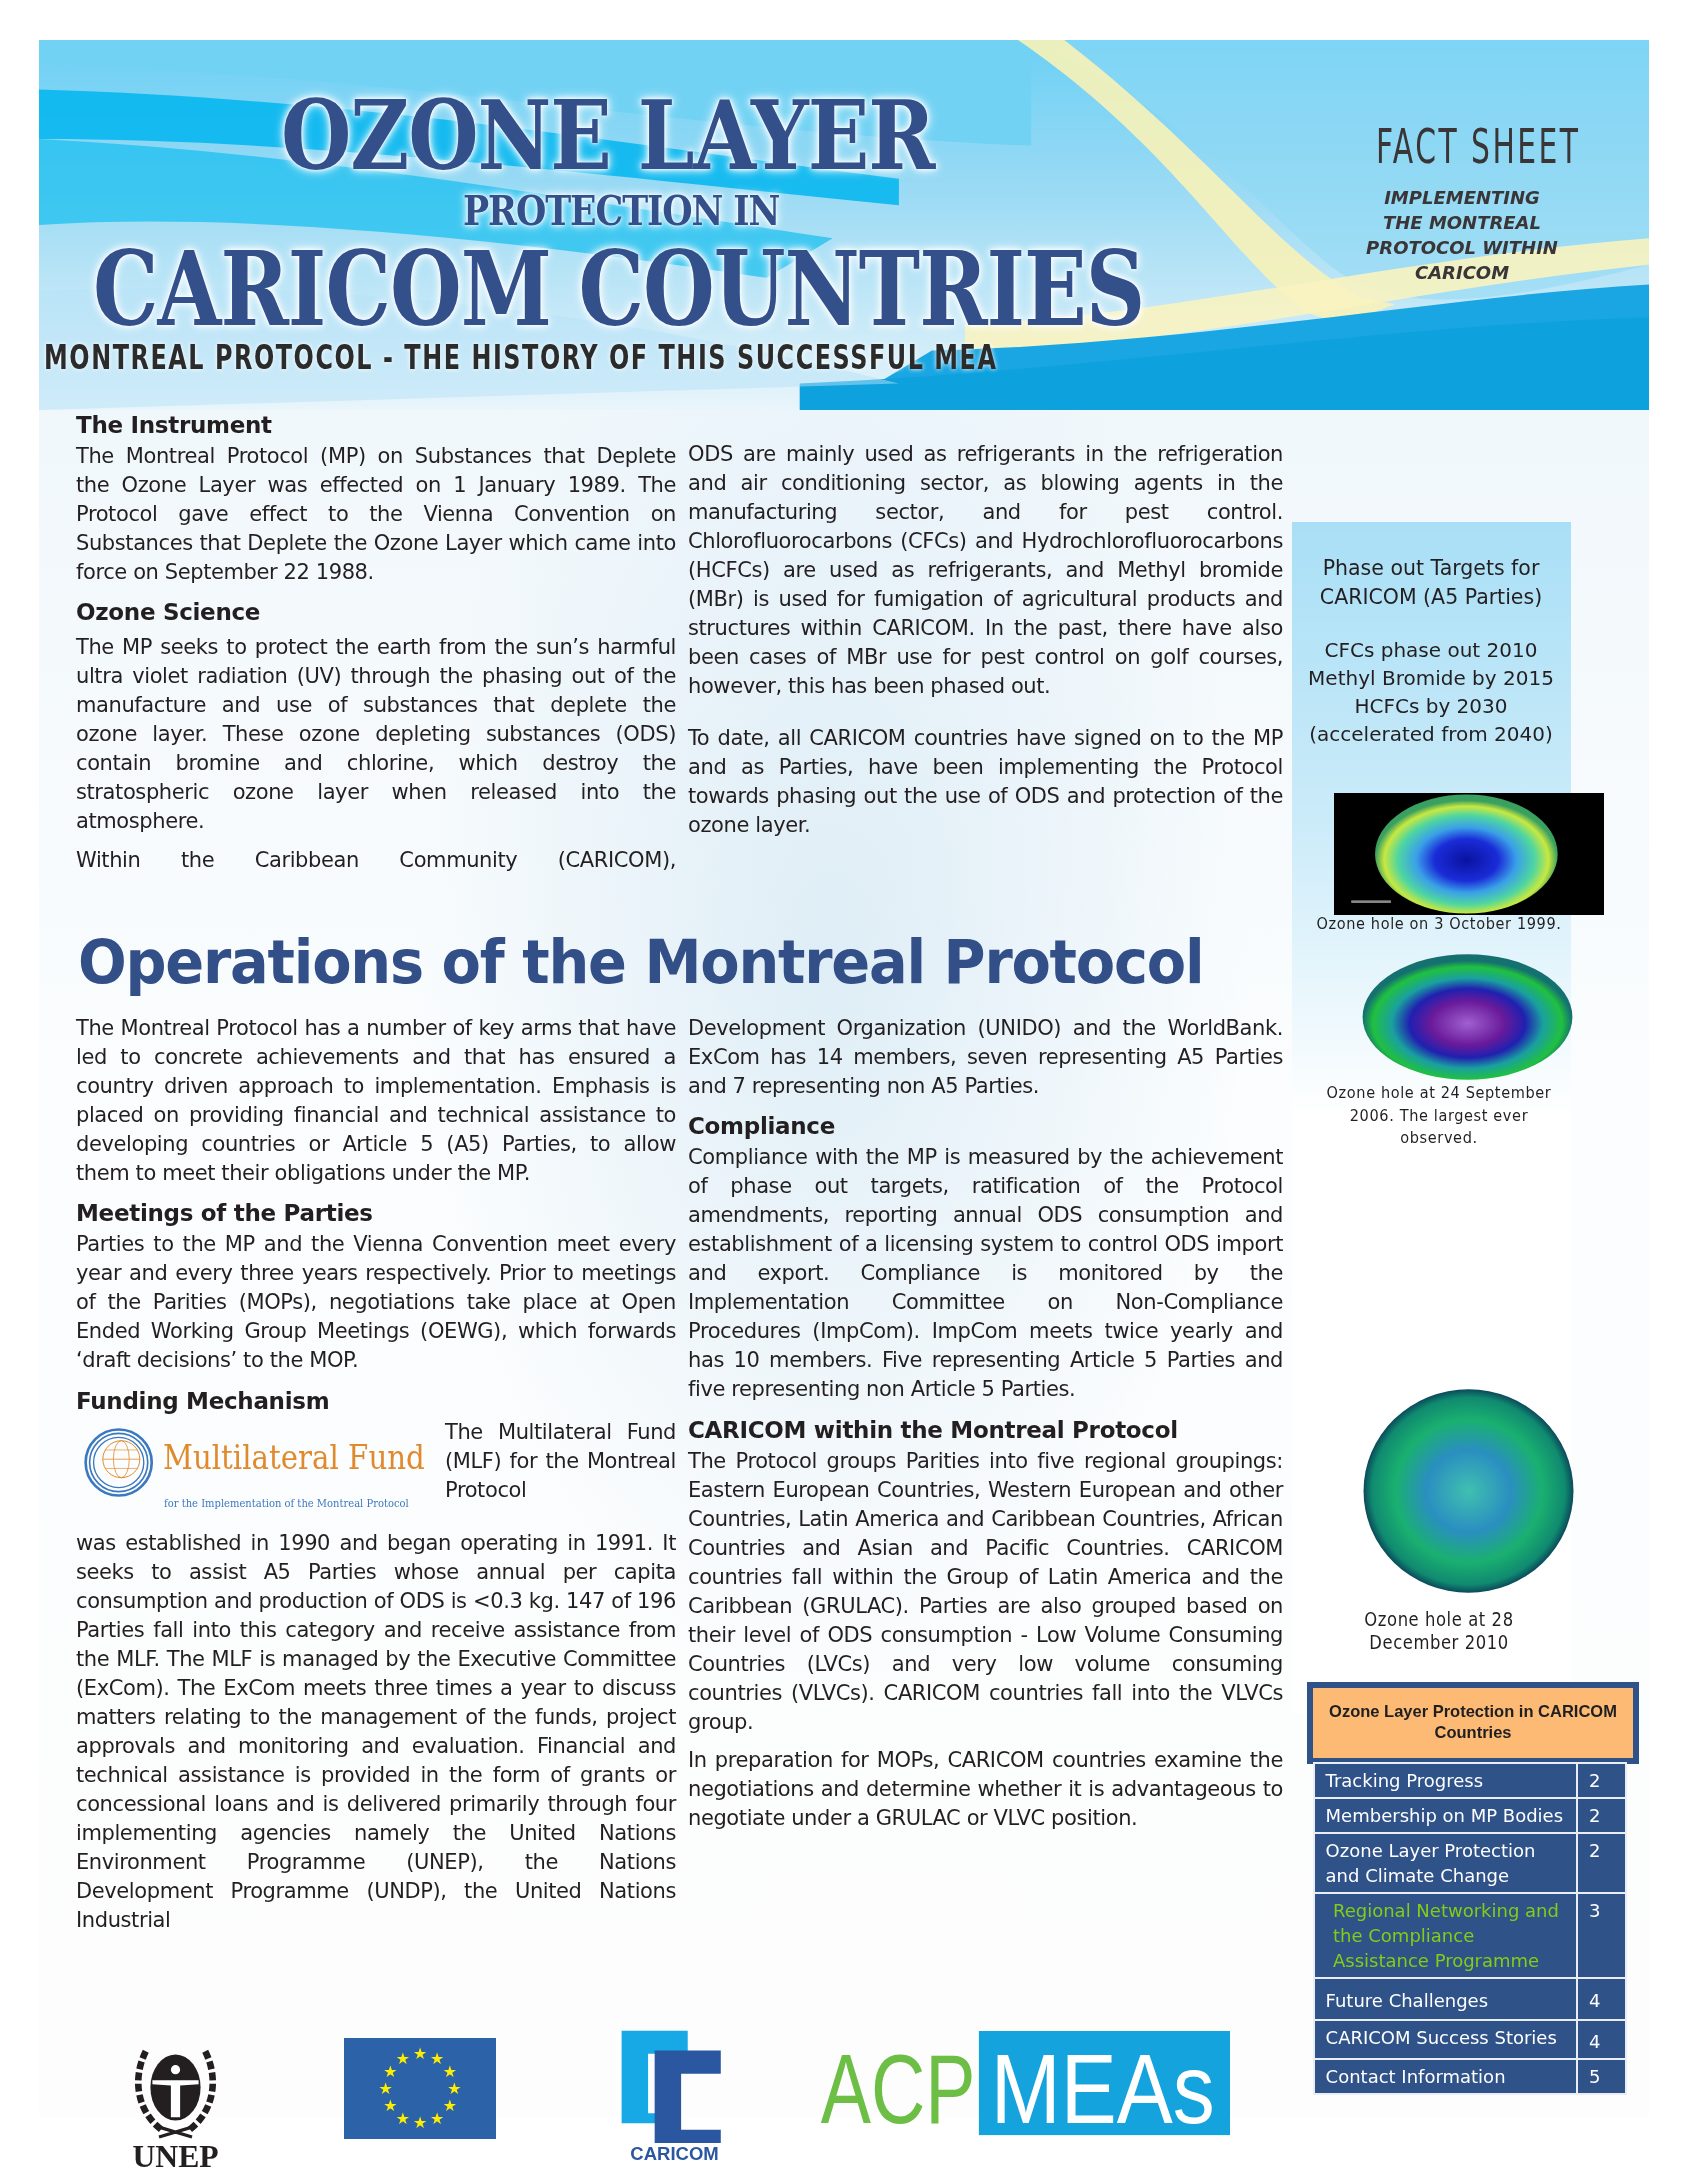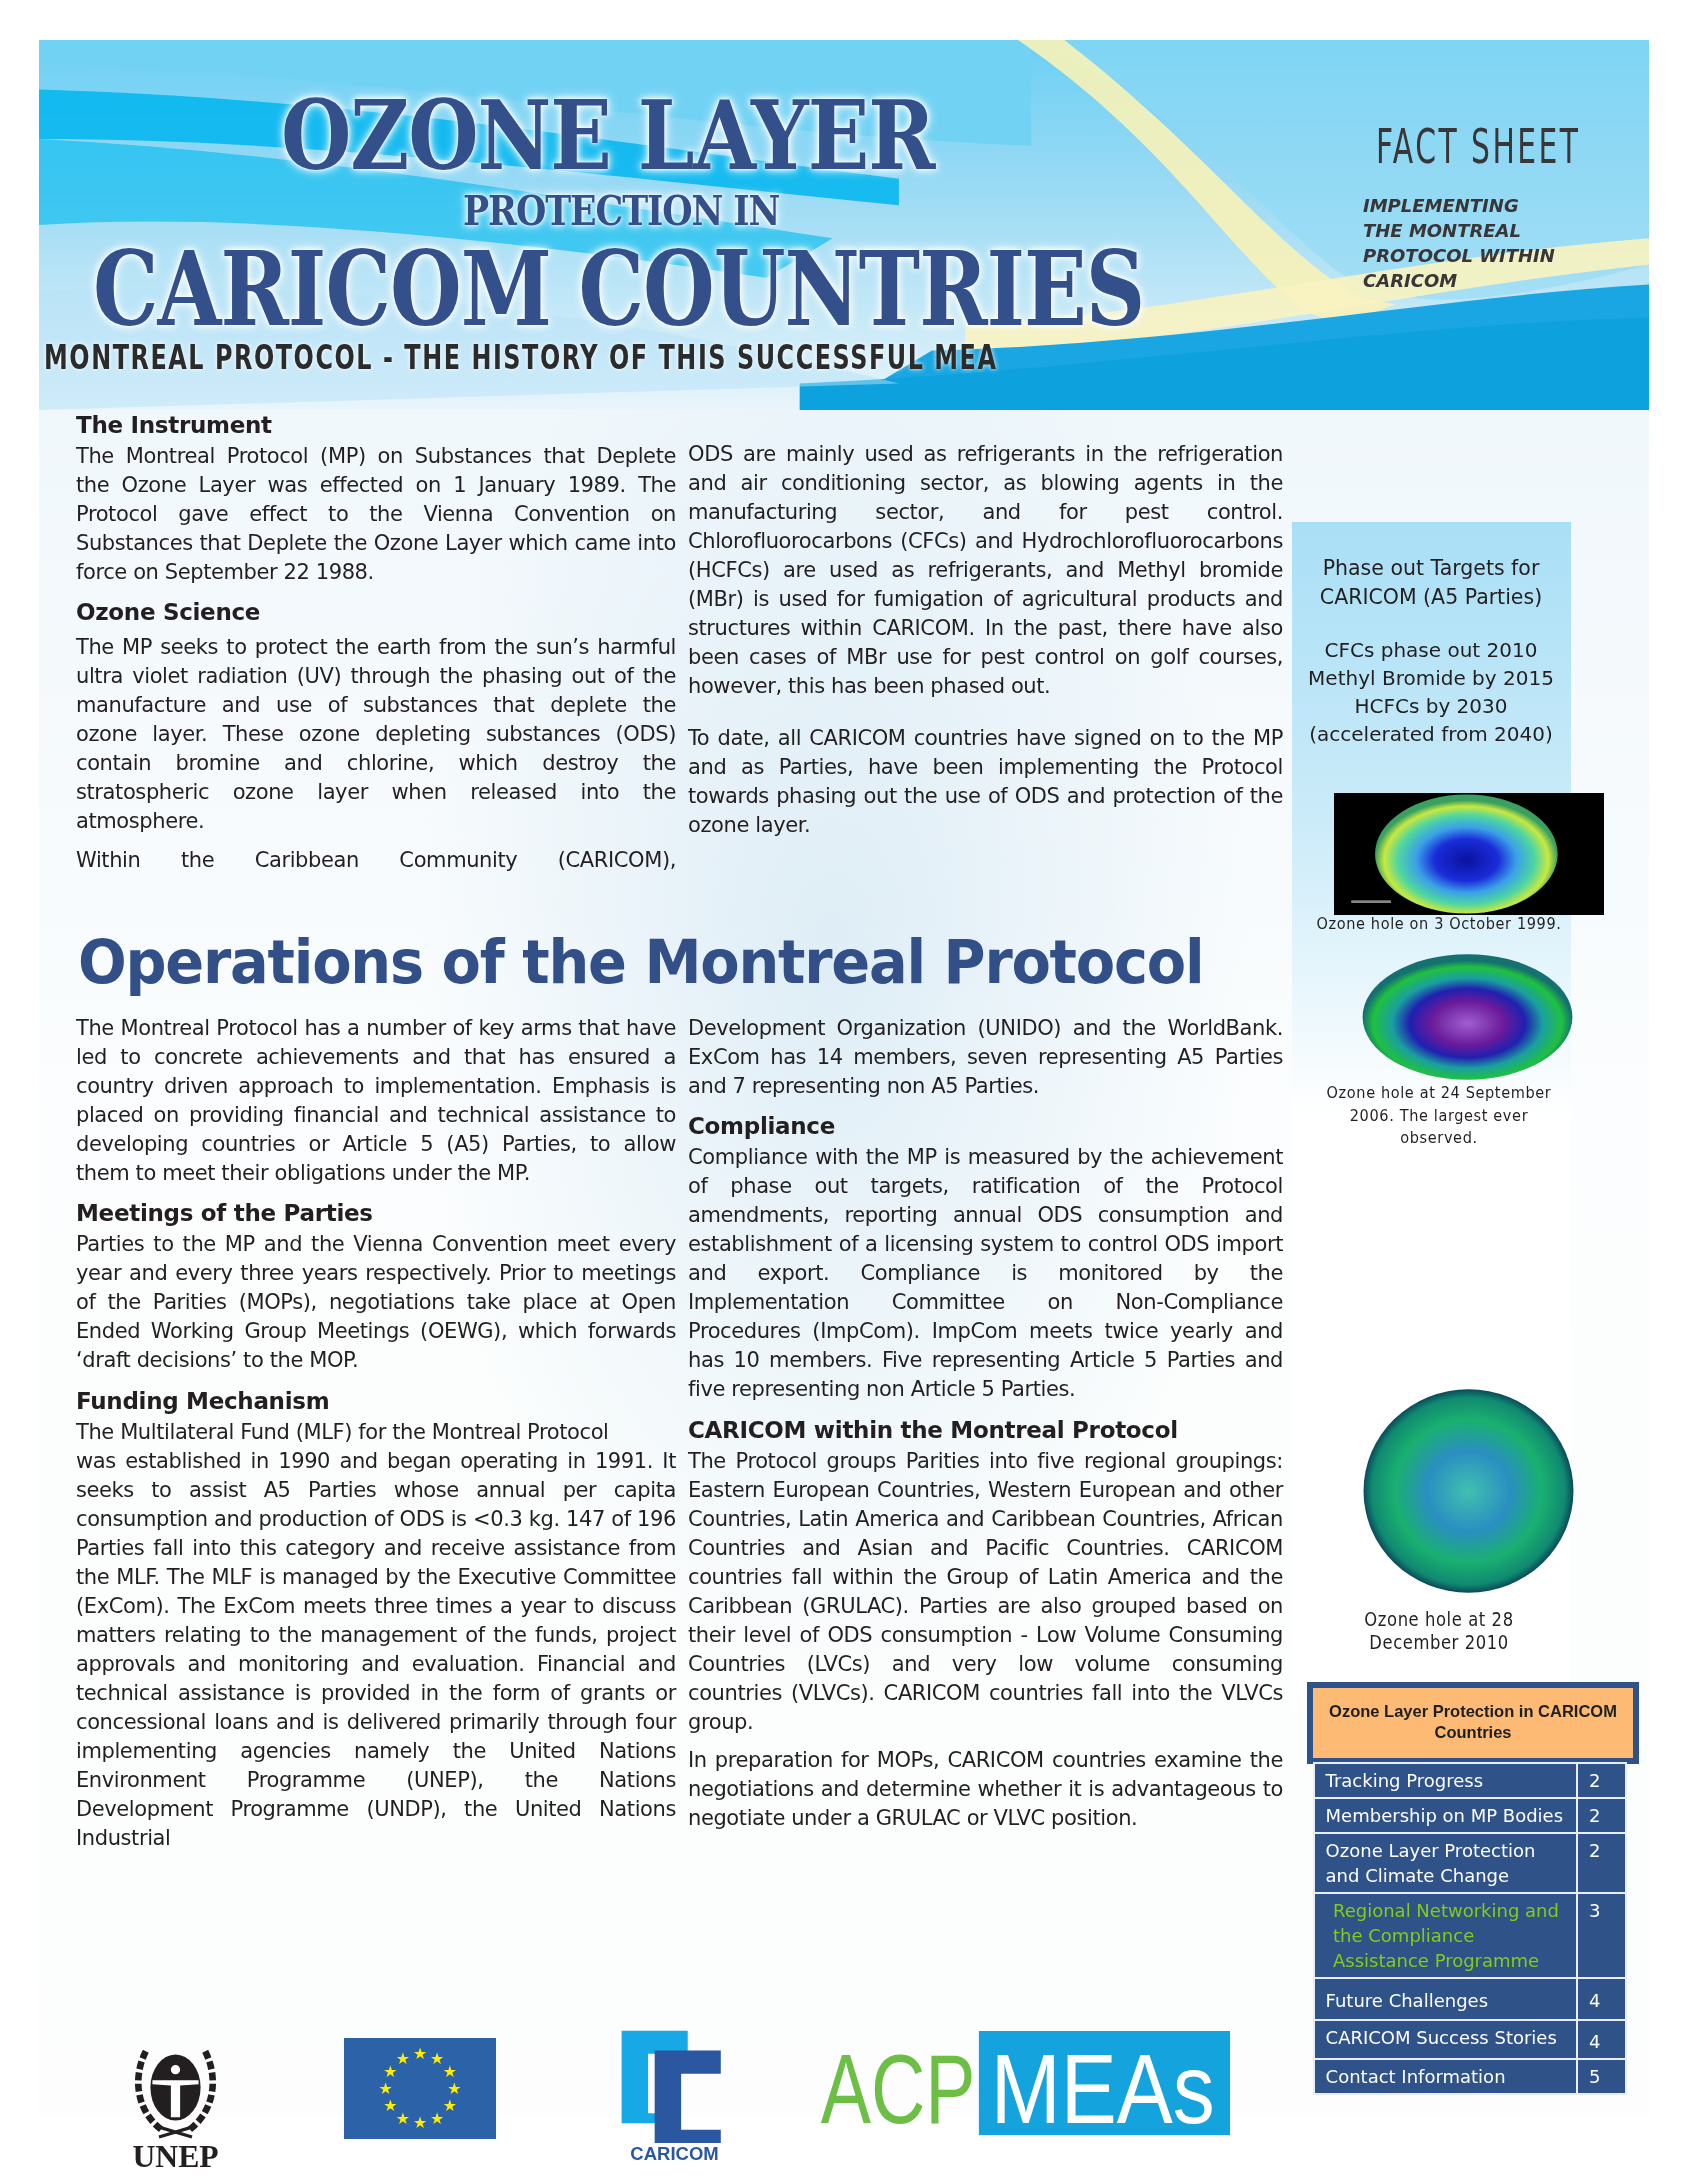"IMPLEMENTING" .fact-sub { margin-top: 8px -> none; text-align: left -> center }
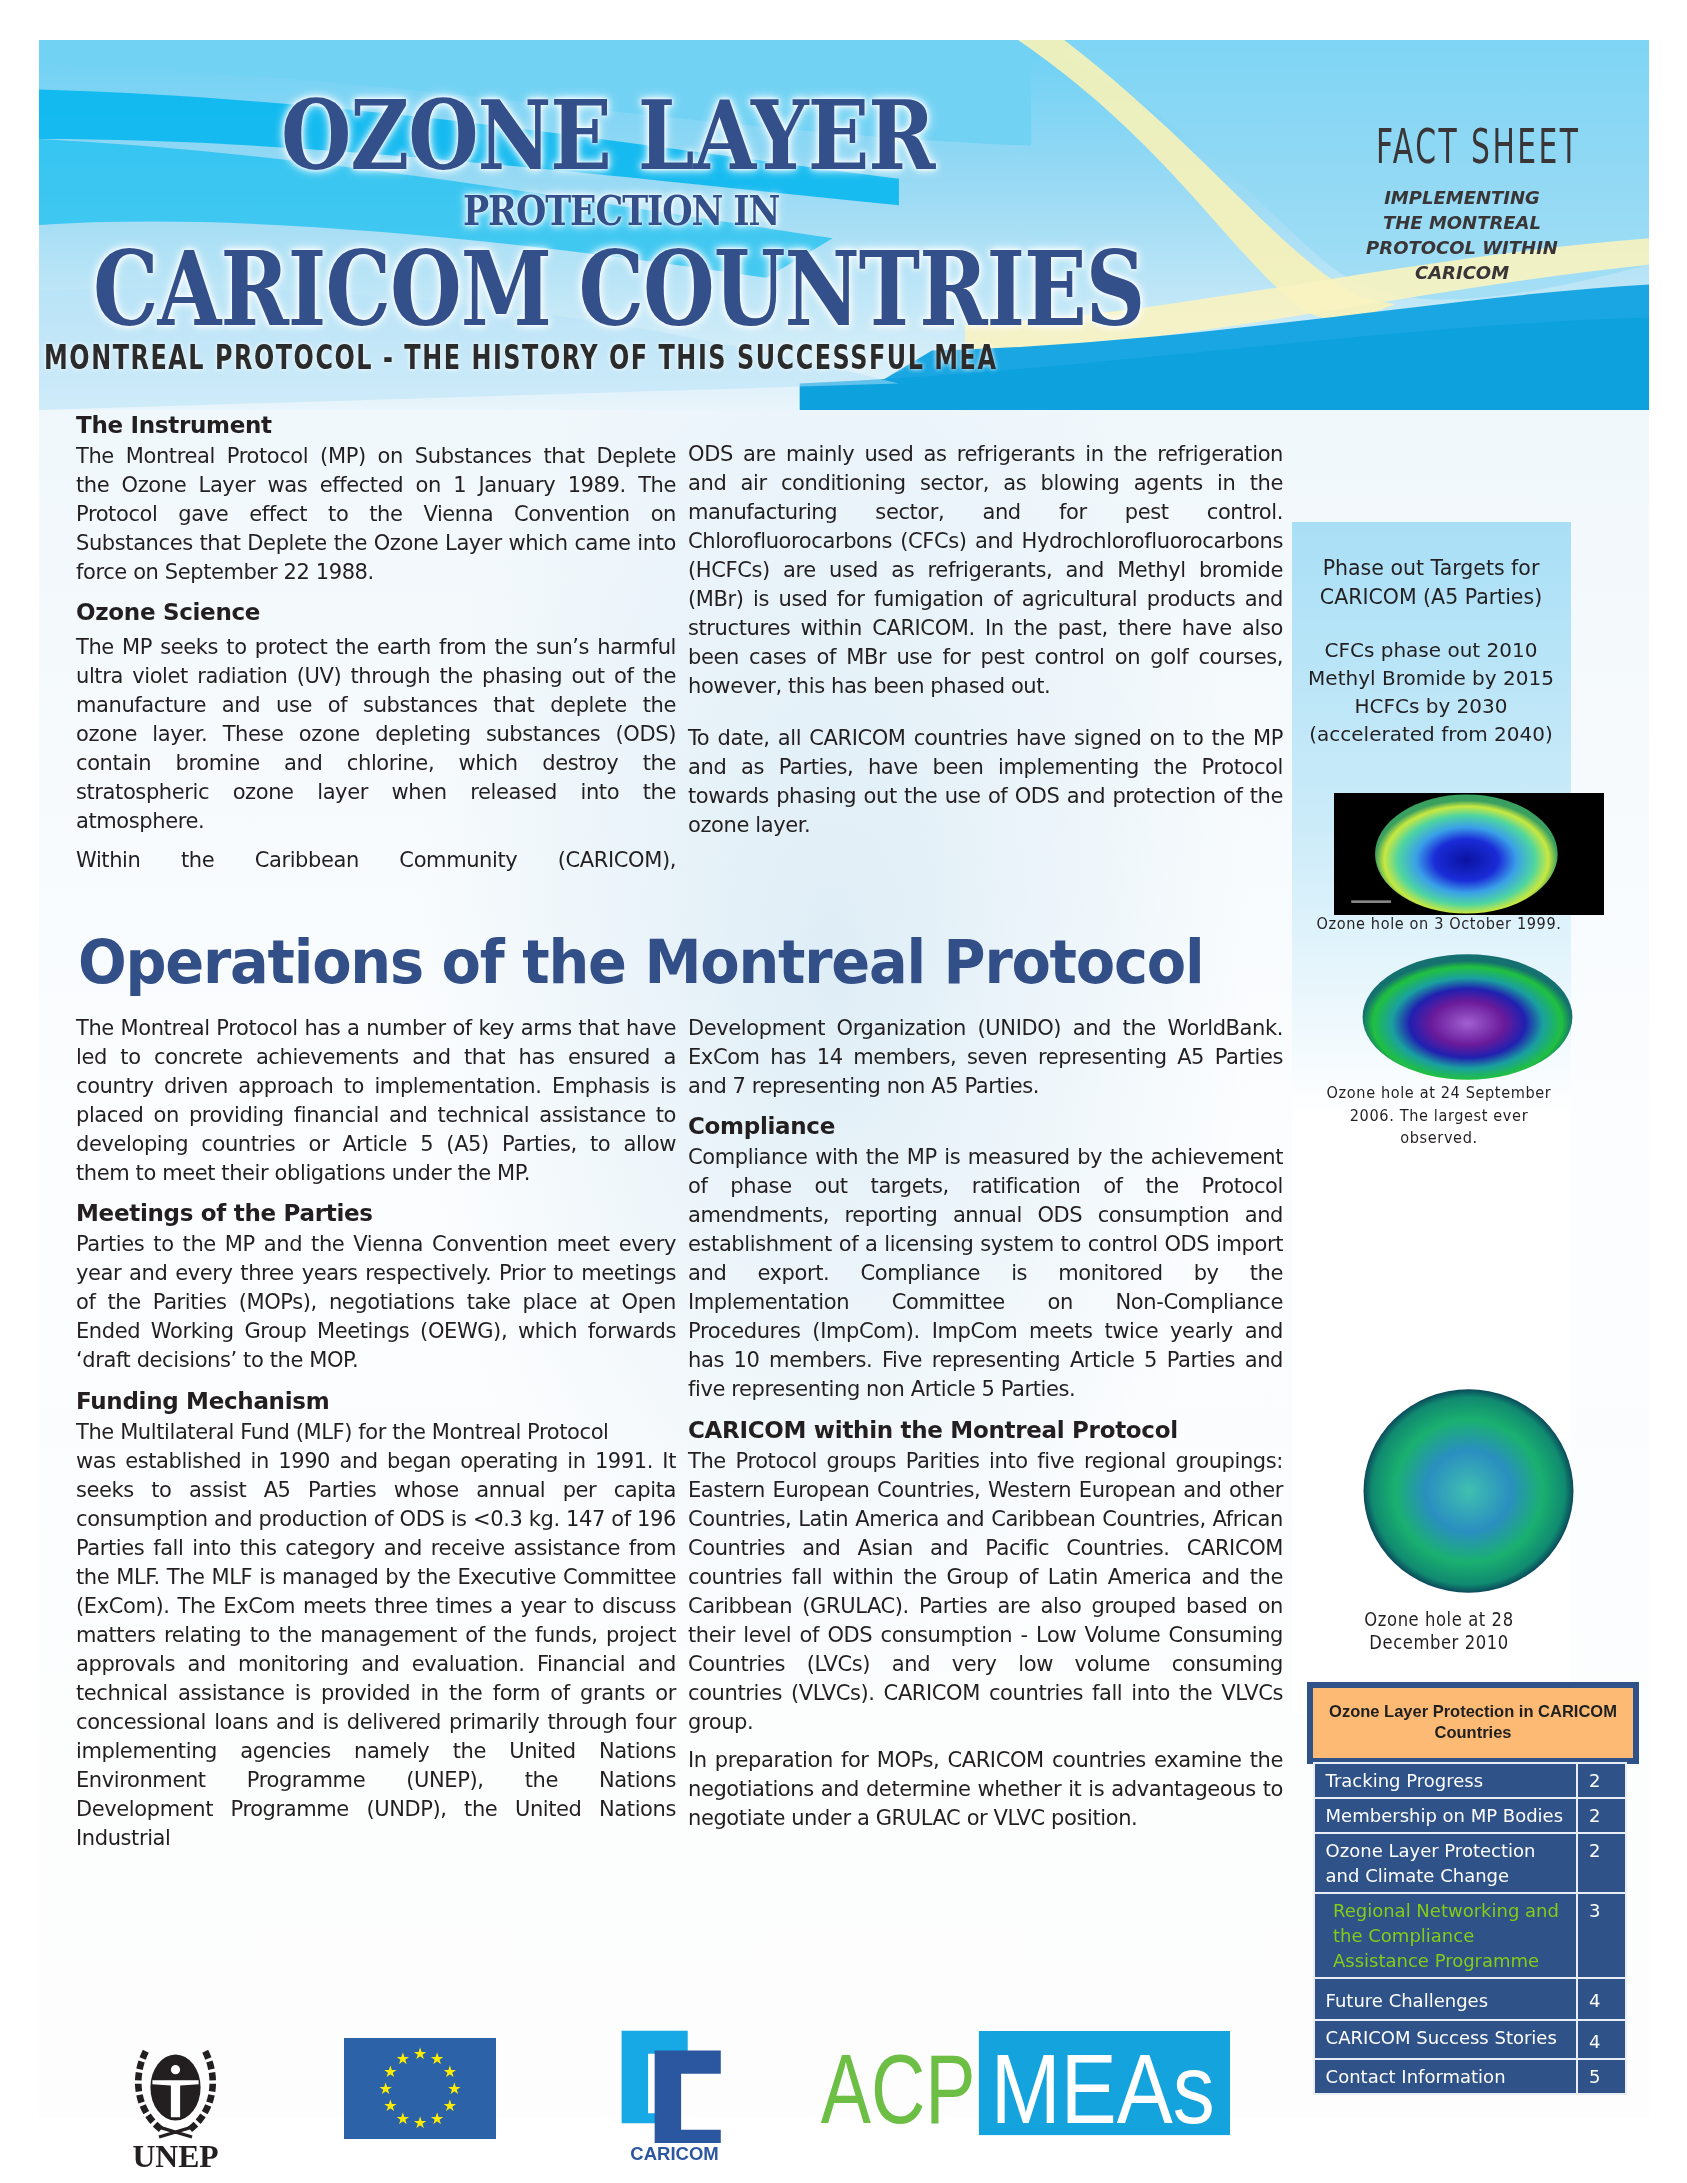"Multilateral Fund" div.mlf-logo { html: none -> <div> <svg> <ellipse></ellipse> <ellipse></ellipse> <ellipse></ellipse> <circle></circle> <ellipse></ellipse> <line></line> <line></line> <line></line> </svg> <div>Multilateral Fund</div> <div>for the Implementation of the Montreal Protocol</div> </div> }
